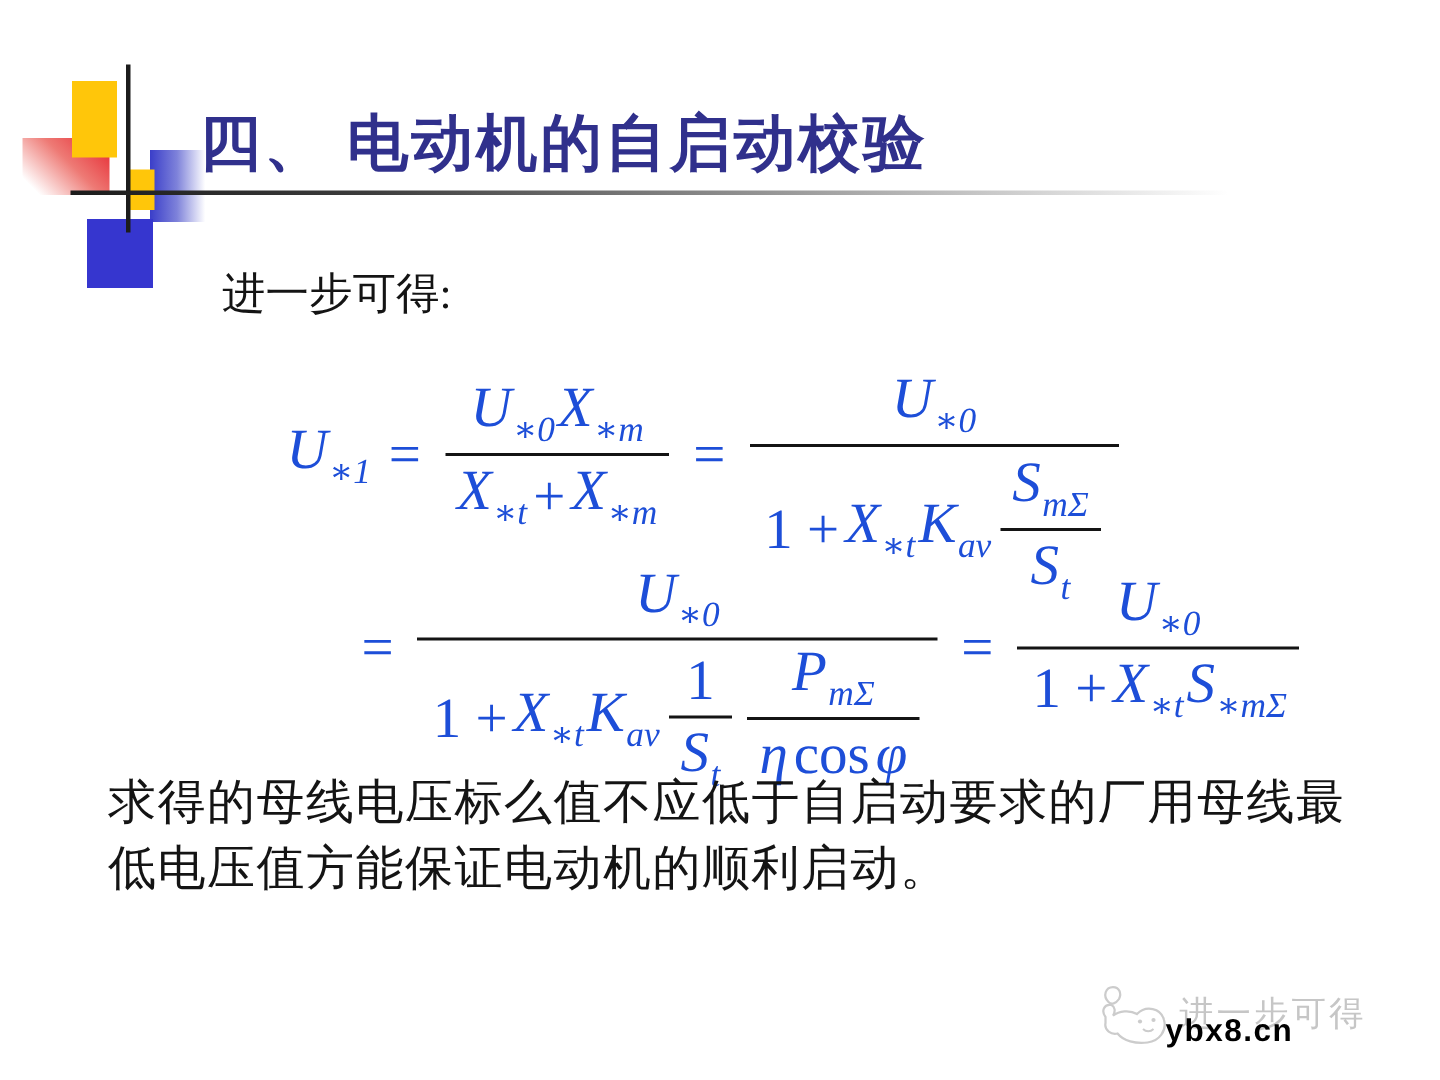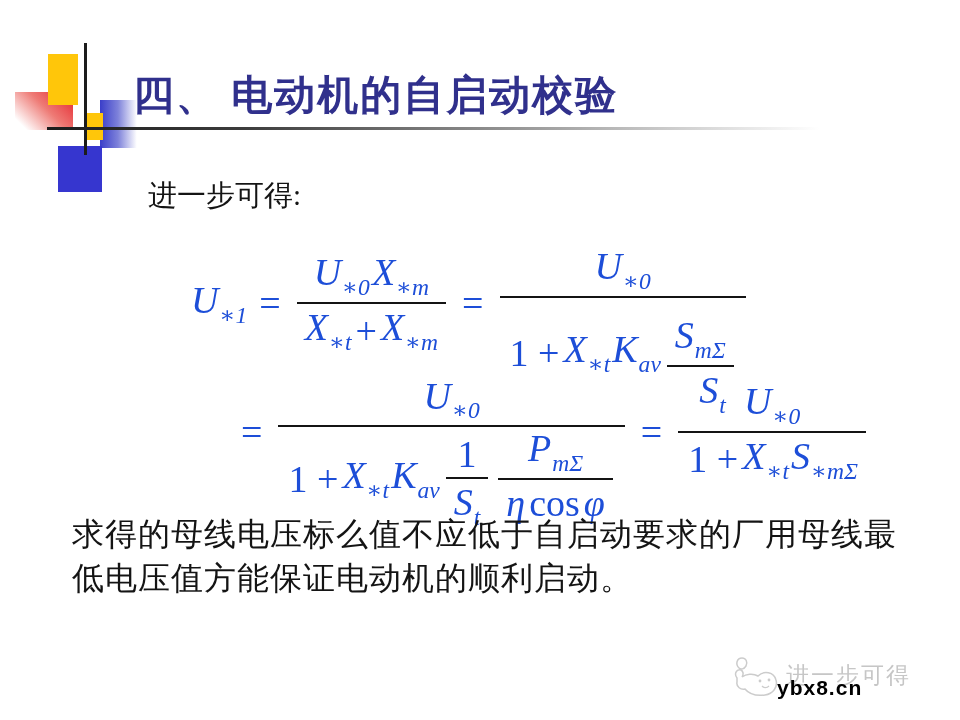"SmΣ" span.frac { align-items: flex-end -> none; top: 13px -> 0px }
